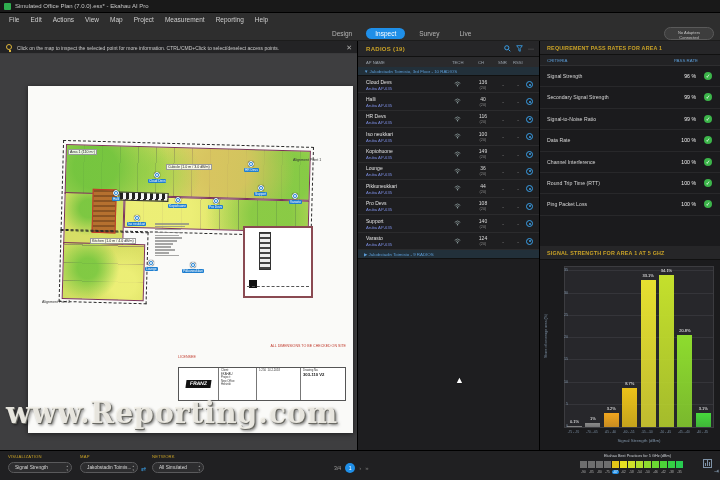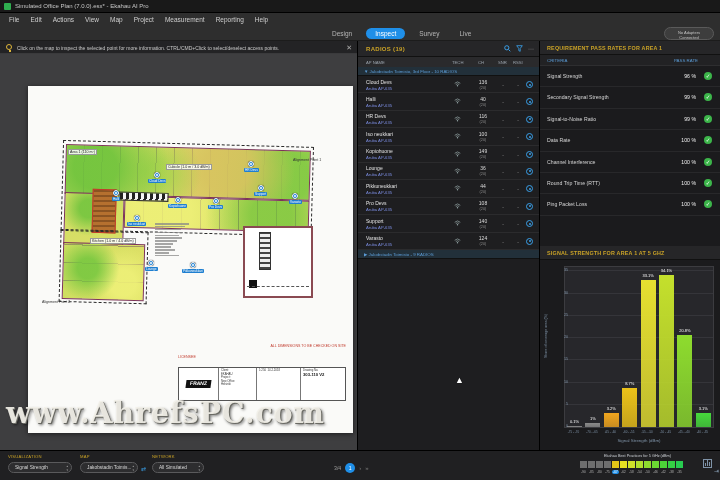"www.AhrefsPC.com" div { text: www.AhrefsPC.com -> www.Reporting.com }
